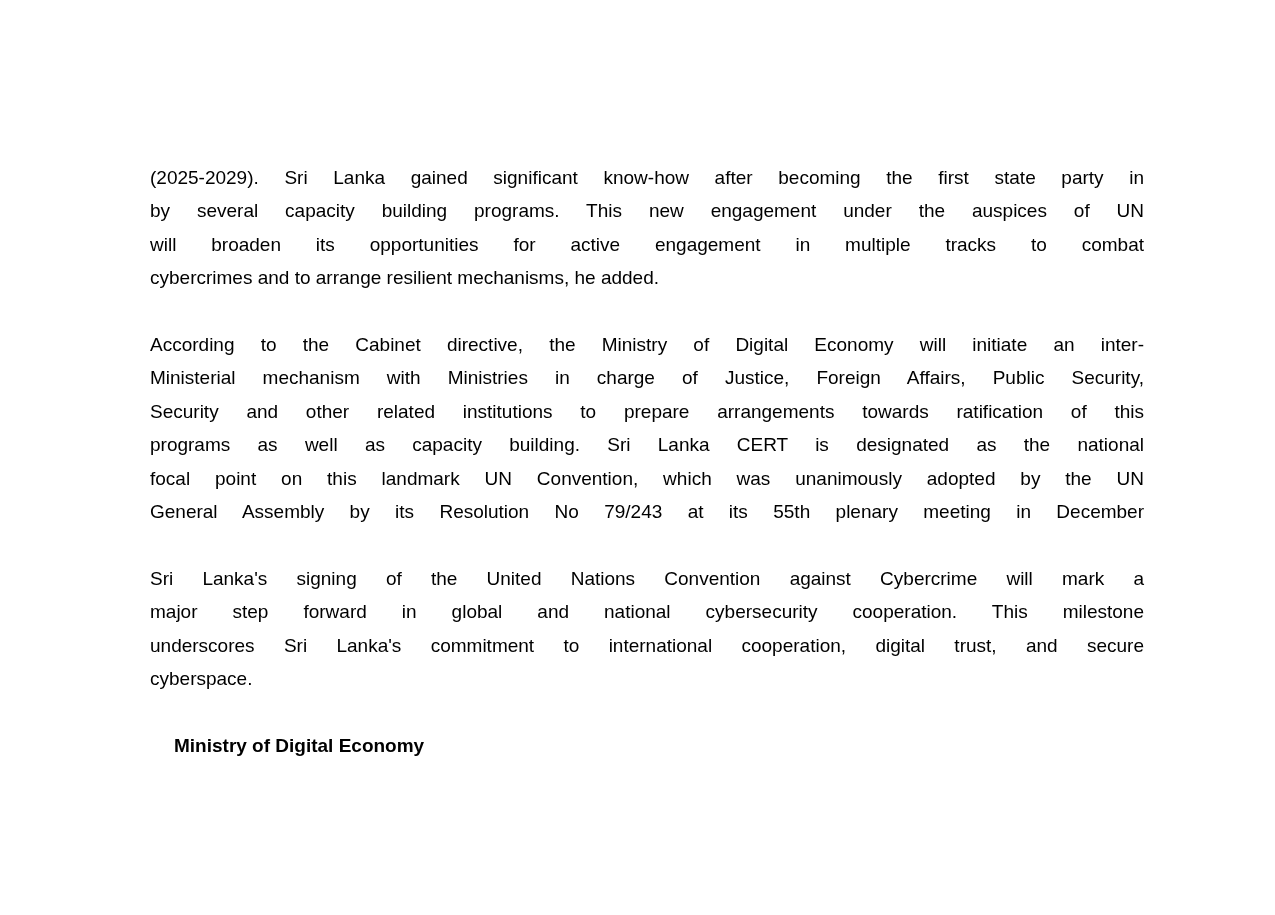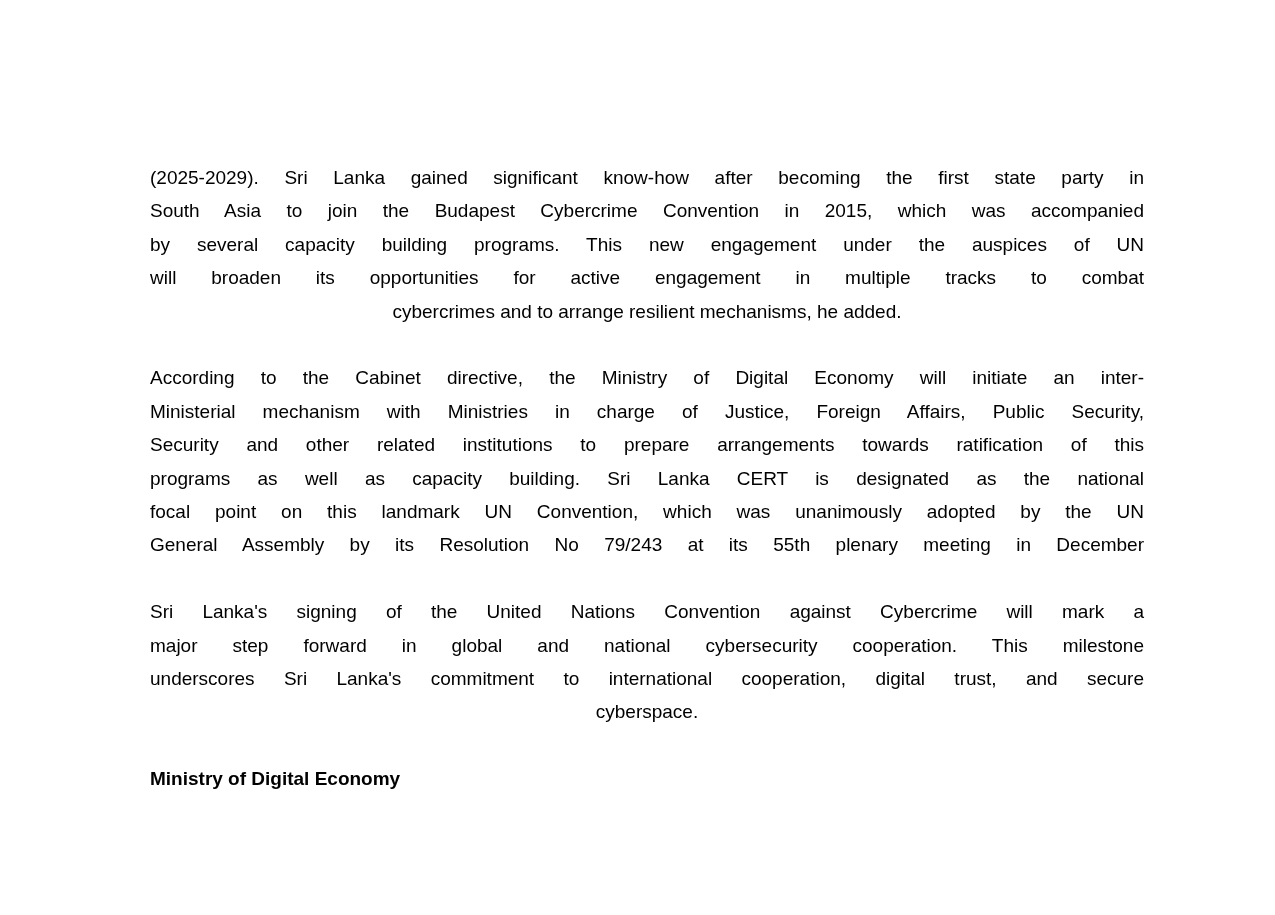"South Asia to join the" div.ln { html: <div>South Asia to join the Budapest Cybercrime Convention in 2015, which was accompanied</div> -> none }
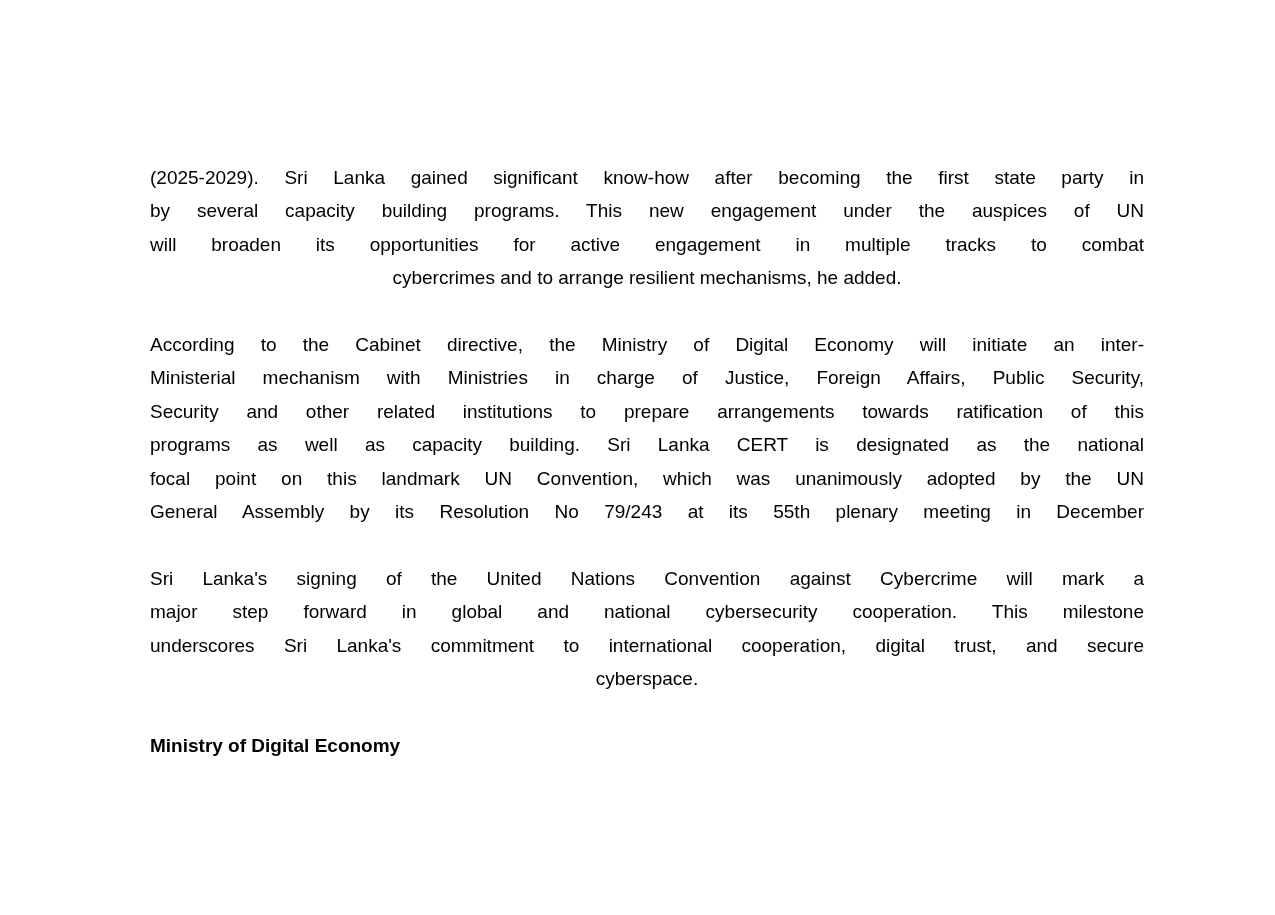"cybercrimes and to arrange resilient" .ln { text-align: center -> left }
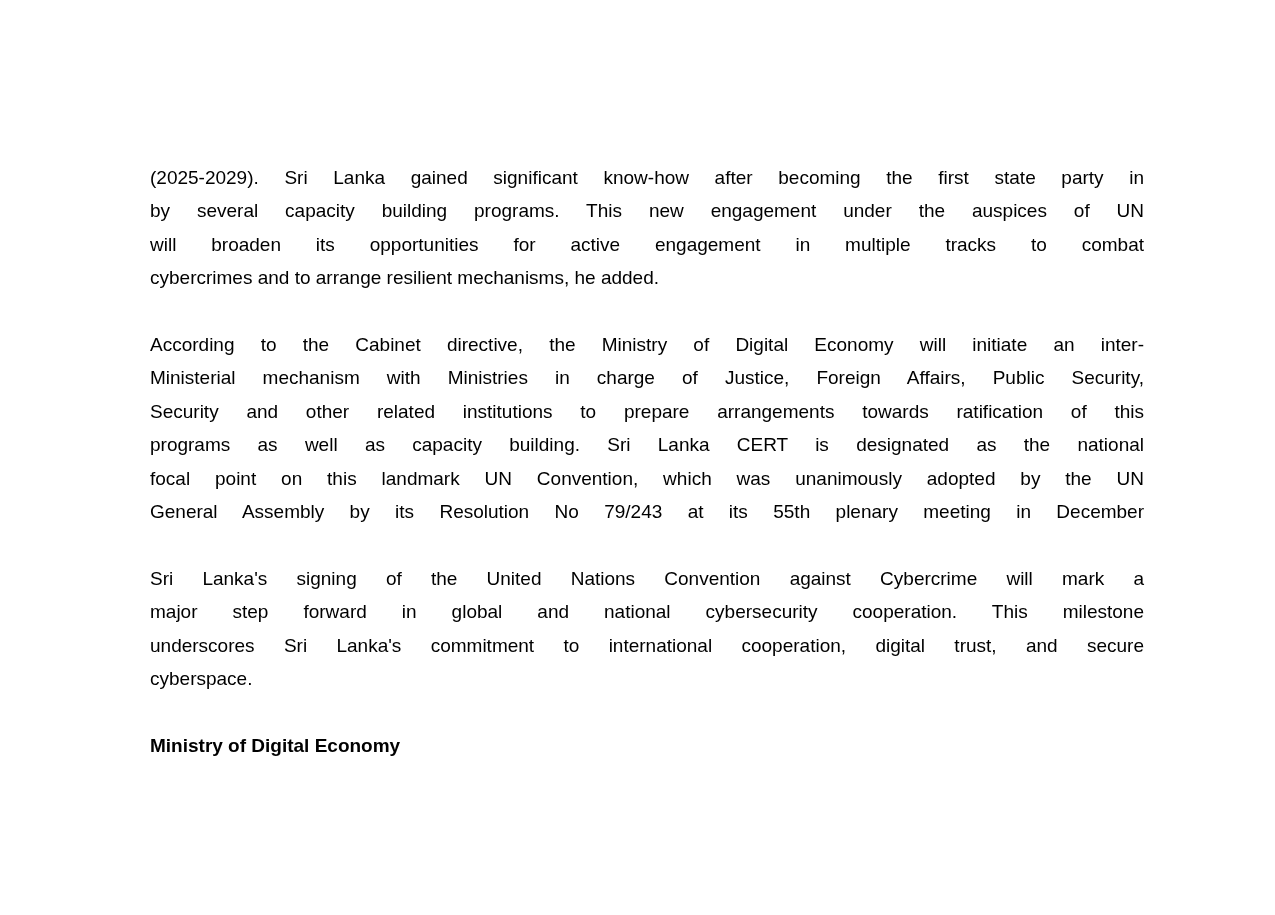"Ministry of Digital Economy" .signature .ln { margin-left: none -> 24px }
